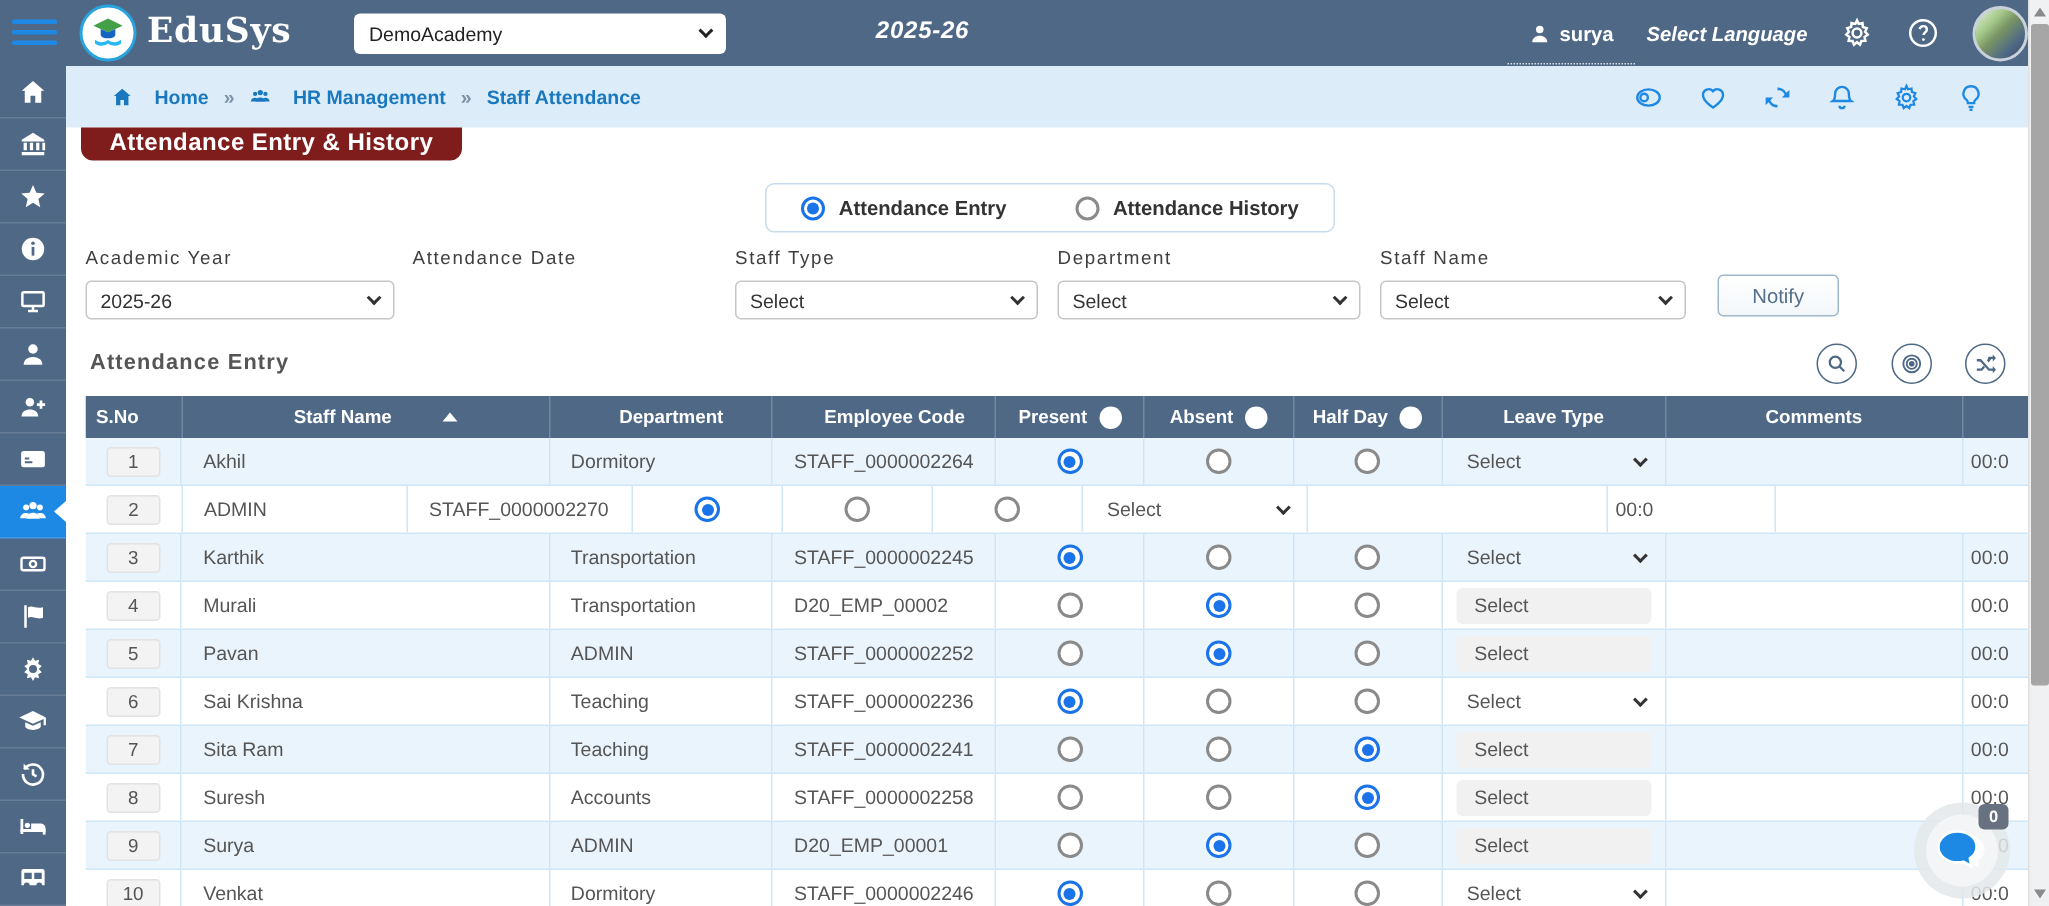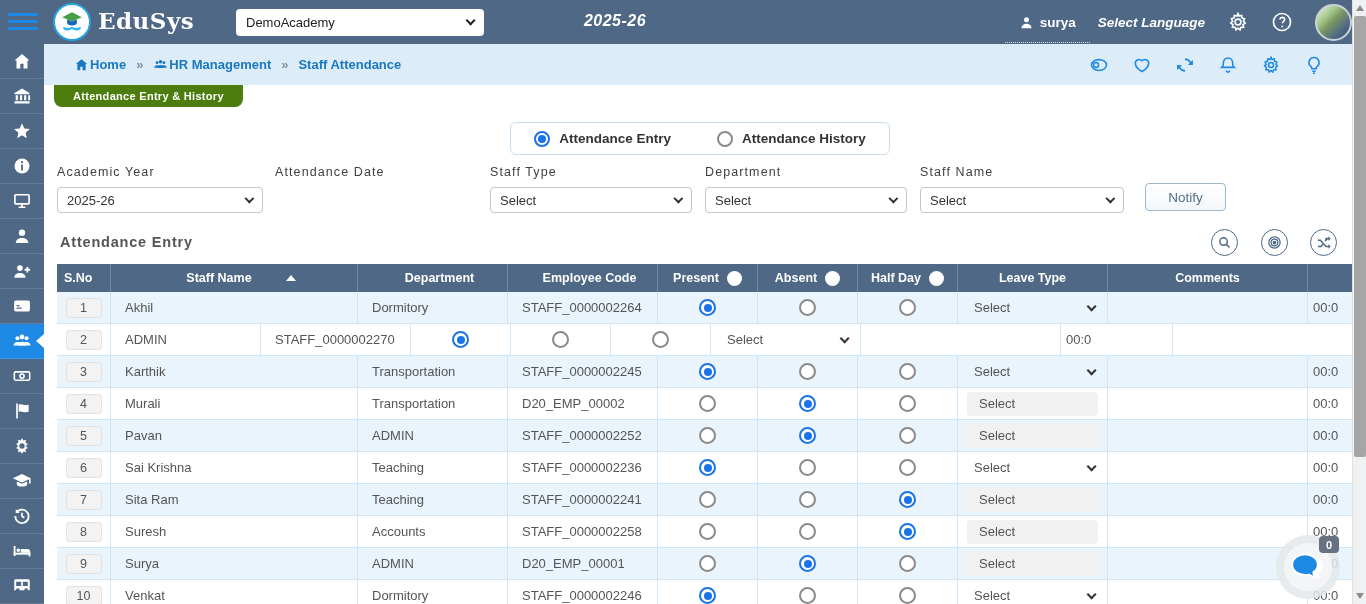"Home" .crumb { gap: 1px -> 14px }
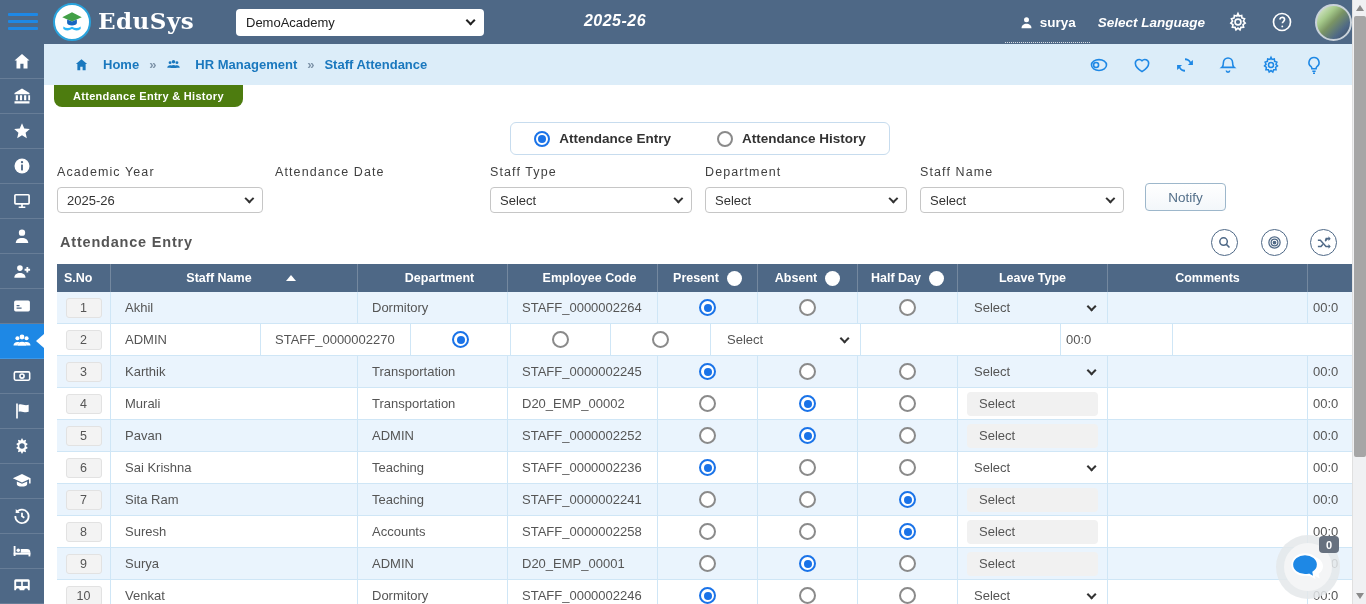"Attendance Entry & History" .page-tab { background: #4d7c0f -> #7f1d1d; font-size: 11px -> 16px }
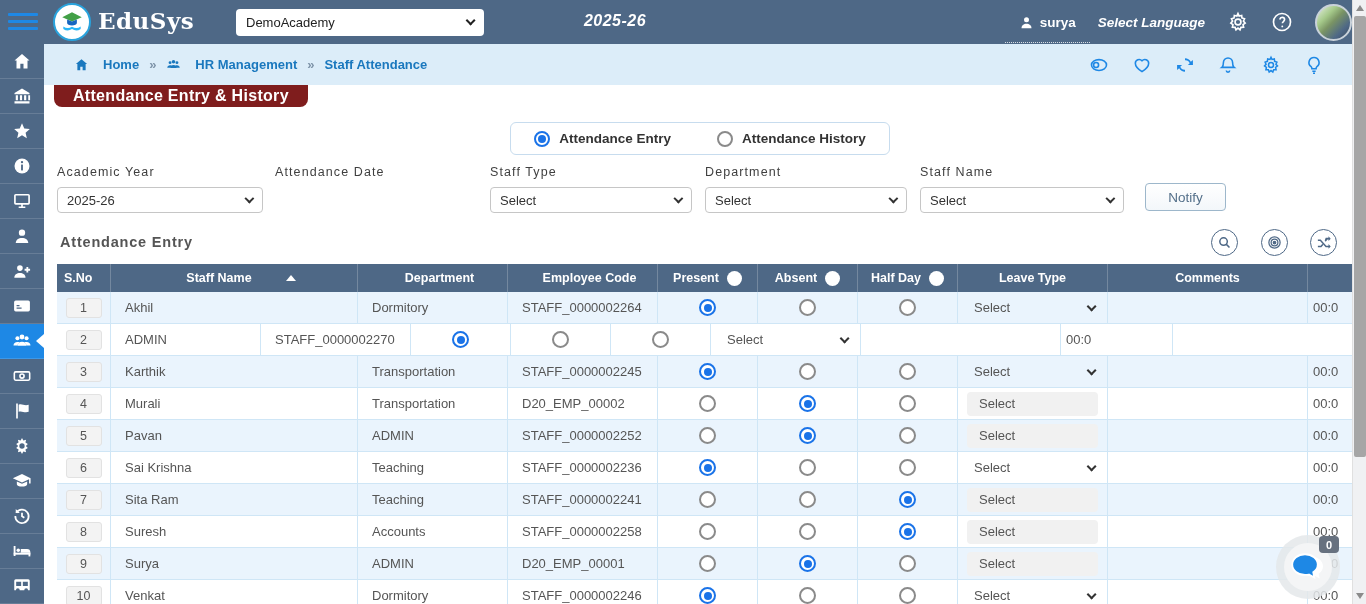"S.No" .c-sno { width: 54px -> 65px }
